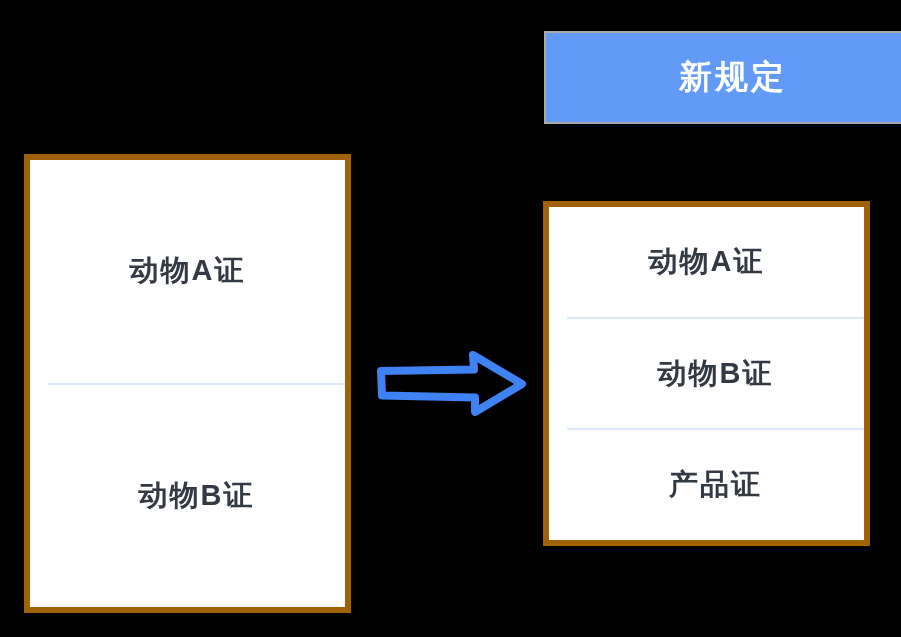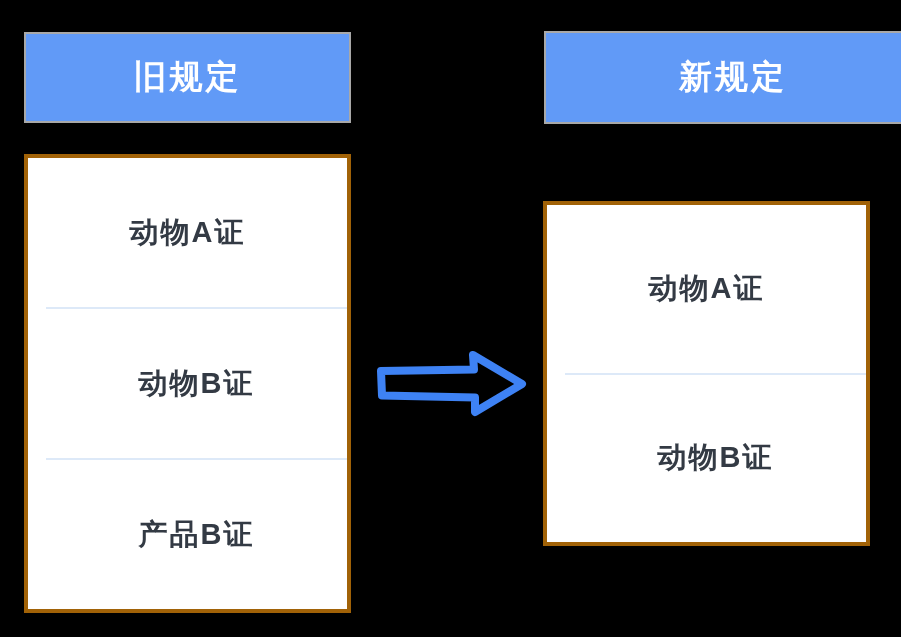"旧规定" div.col-header { html: <div>旧规定</div> -> none }
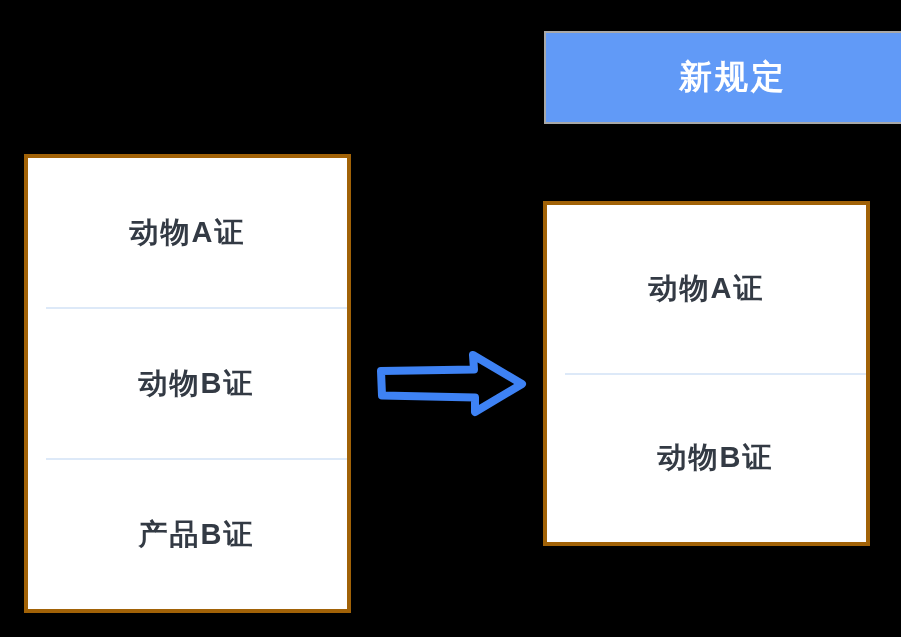"动物A证" .cert-list { border: 4px solid #a16207 -> 6px solid #a16207 }
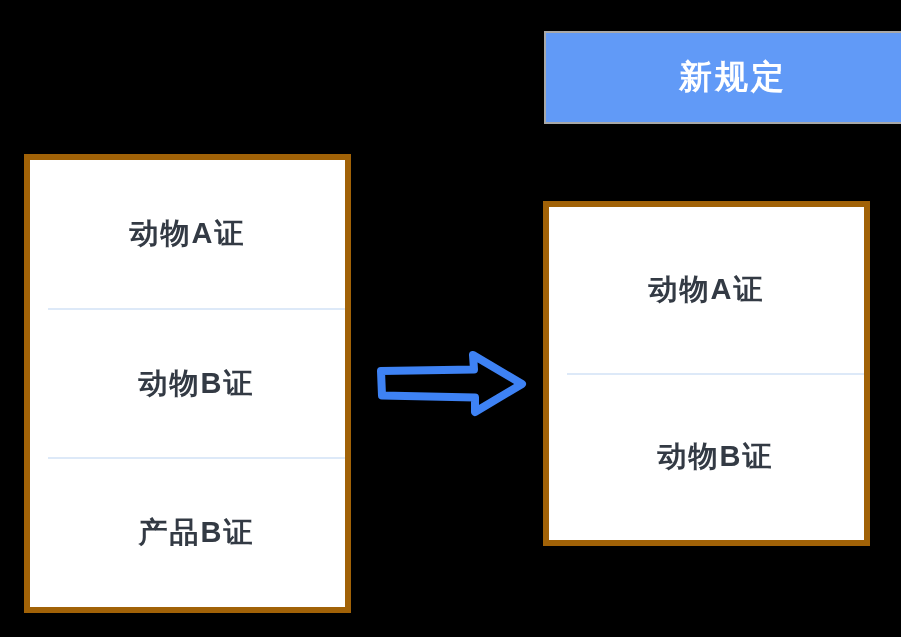"产品证" div.cert-row { html: none -> <div>产品证</div> }
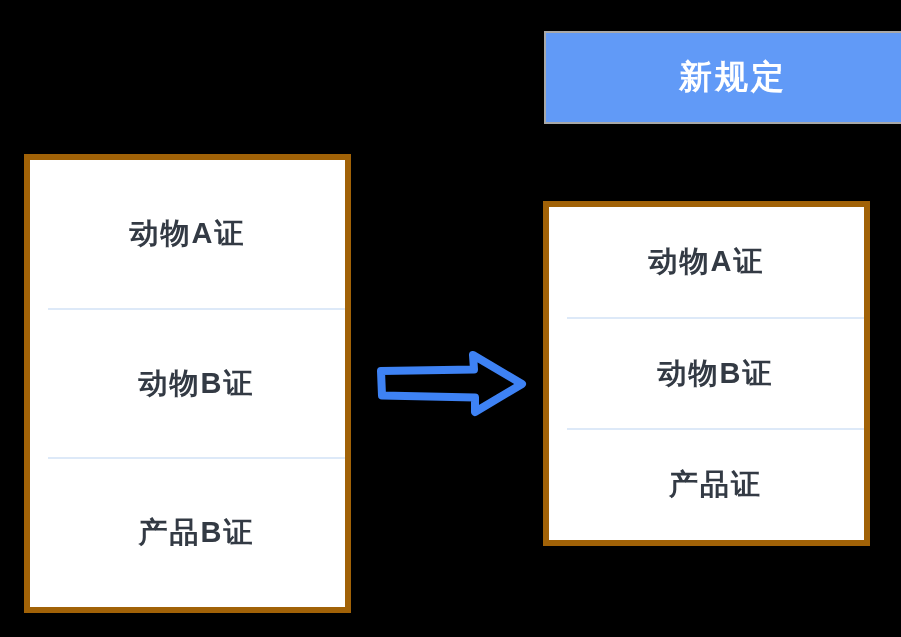"产品B证" div.cert-row { html: <div>产品B证</div> -> none }
